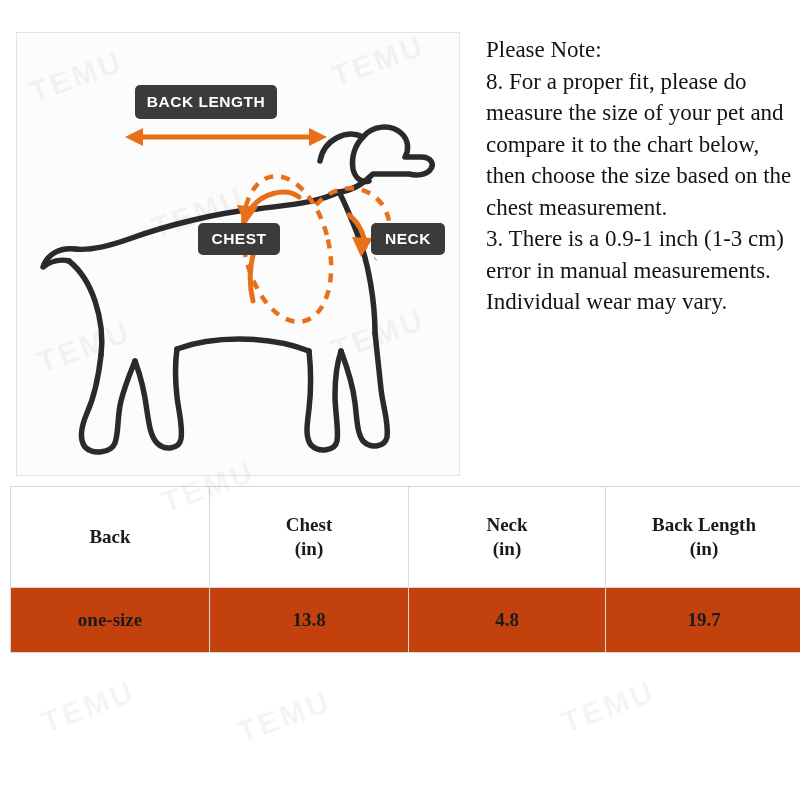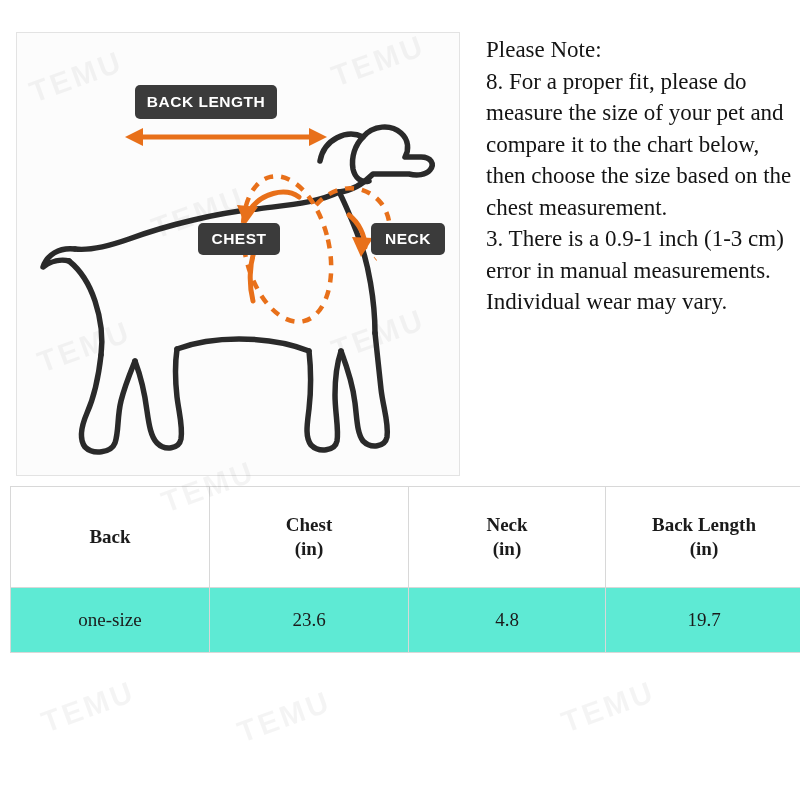"one-size" .size-table tbody td { background: #5eead4 -> #c2410c; font-weight: 400 -> 700 }
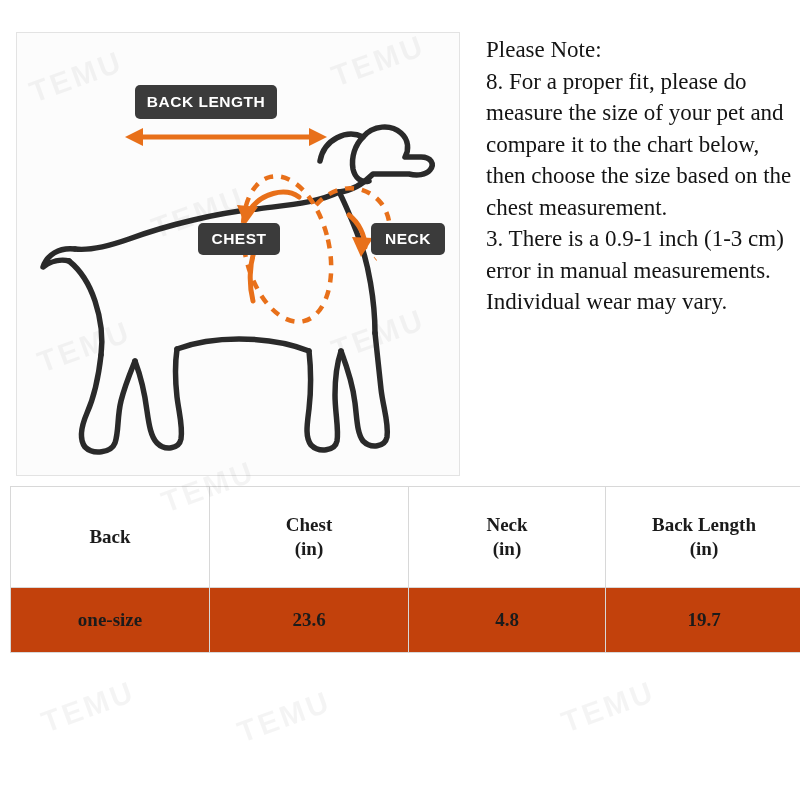"23.6" td { text: 23.6 -> 13.8 }
